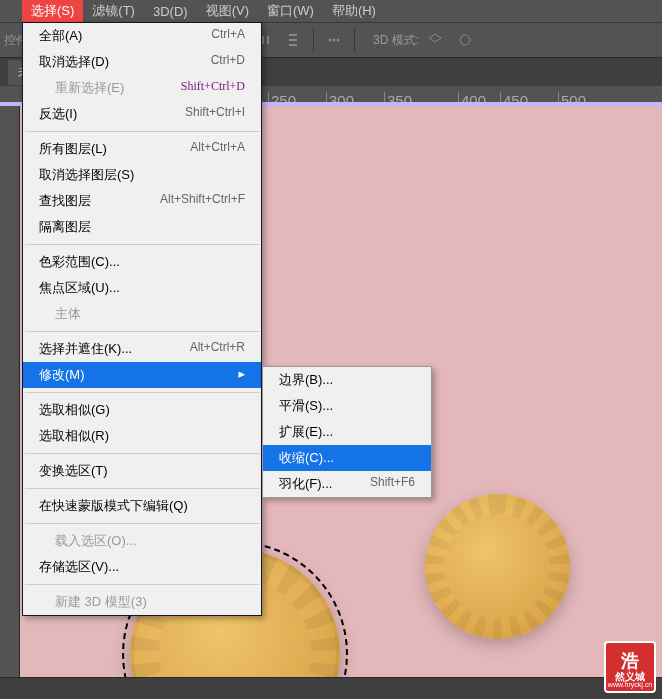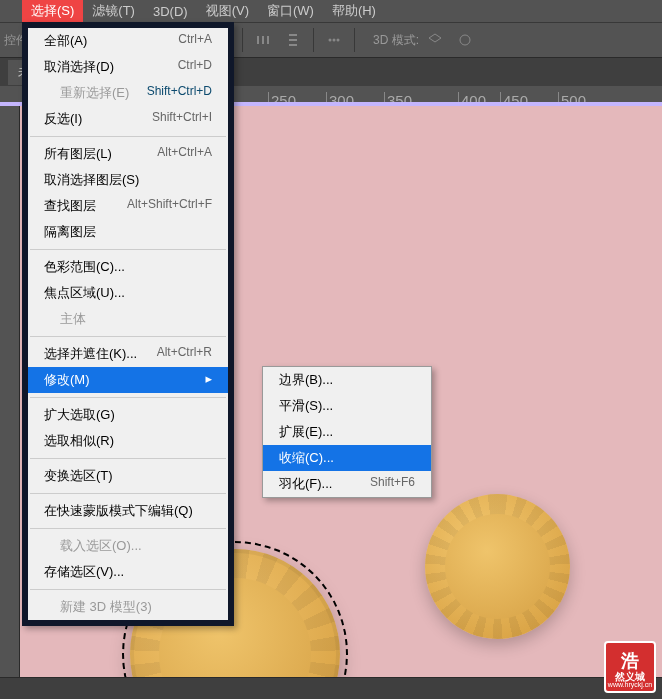"全部(A)" .dropdown { border: 6px solid #0f172a -> 1px solid #0f172a; width: 212px -> 240px }
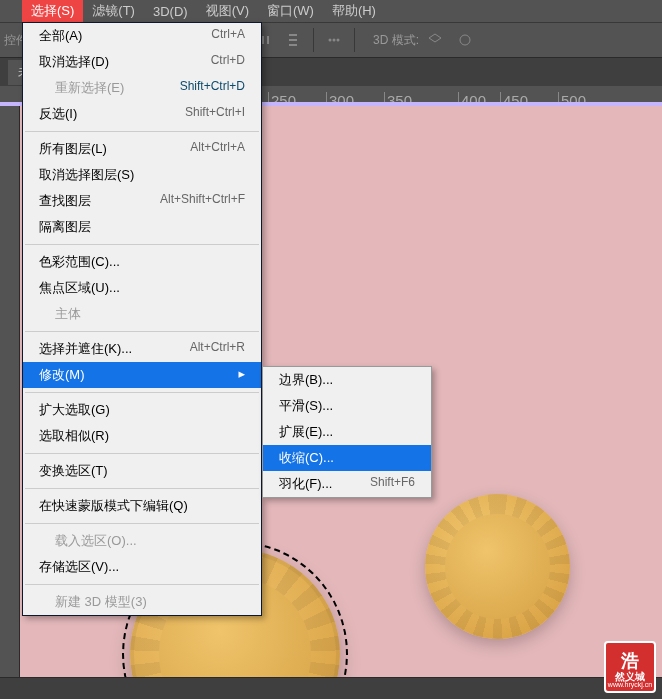"Shift+Ctrl+D" .menu-item.disabled .shortcut { color: #0c4a6e -> #701a75; font-family: none -> Liberation Serif, serif }
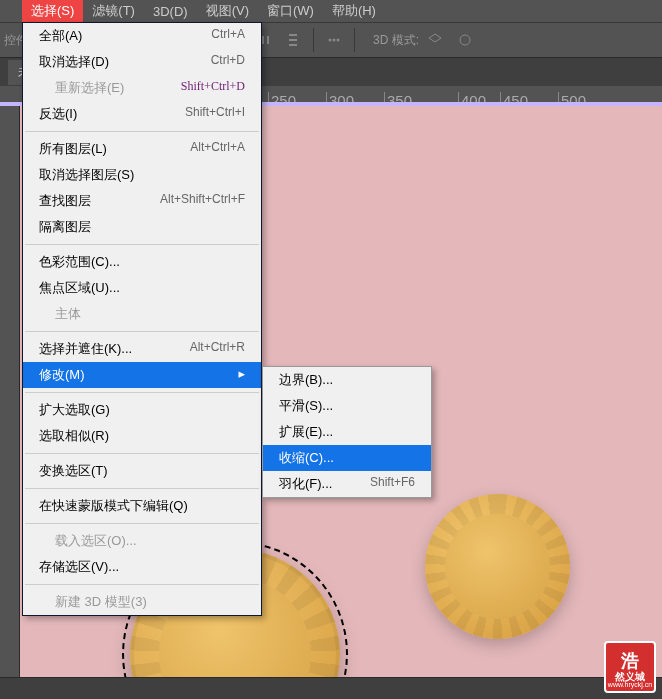"扩大选取(G)" span { text: 扩大选取 -> 选取相似 }
